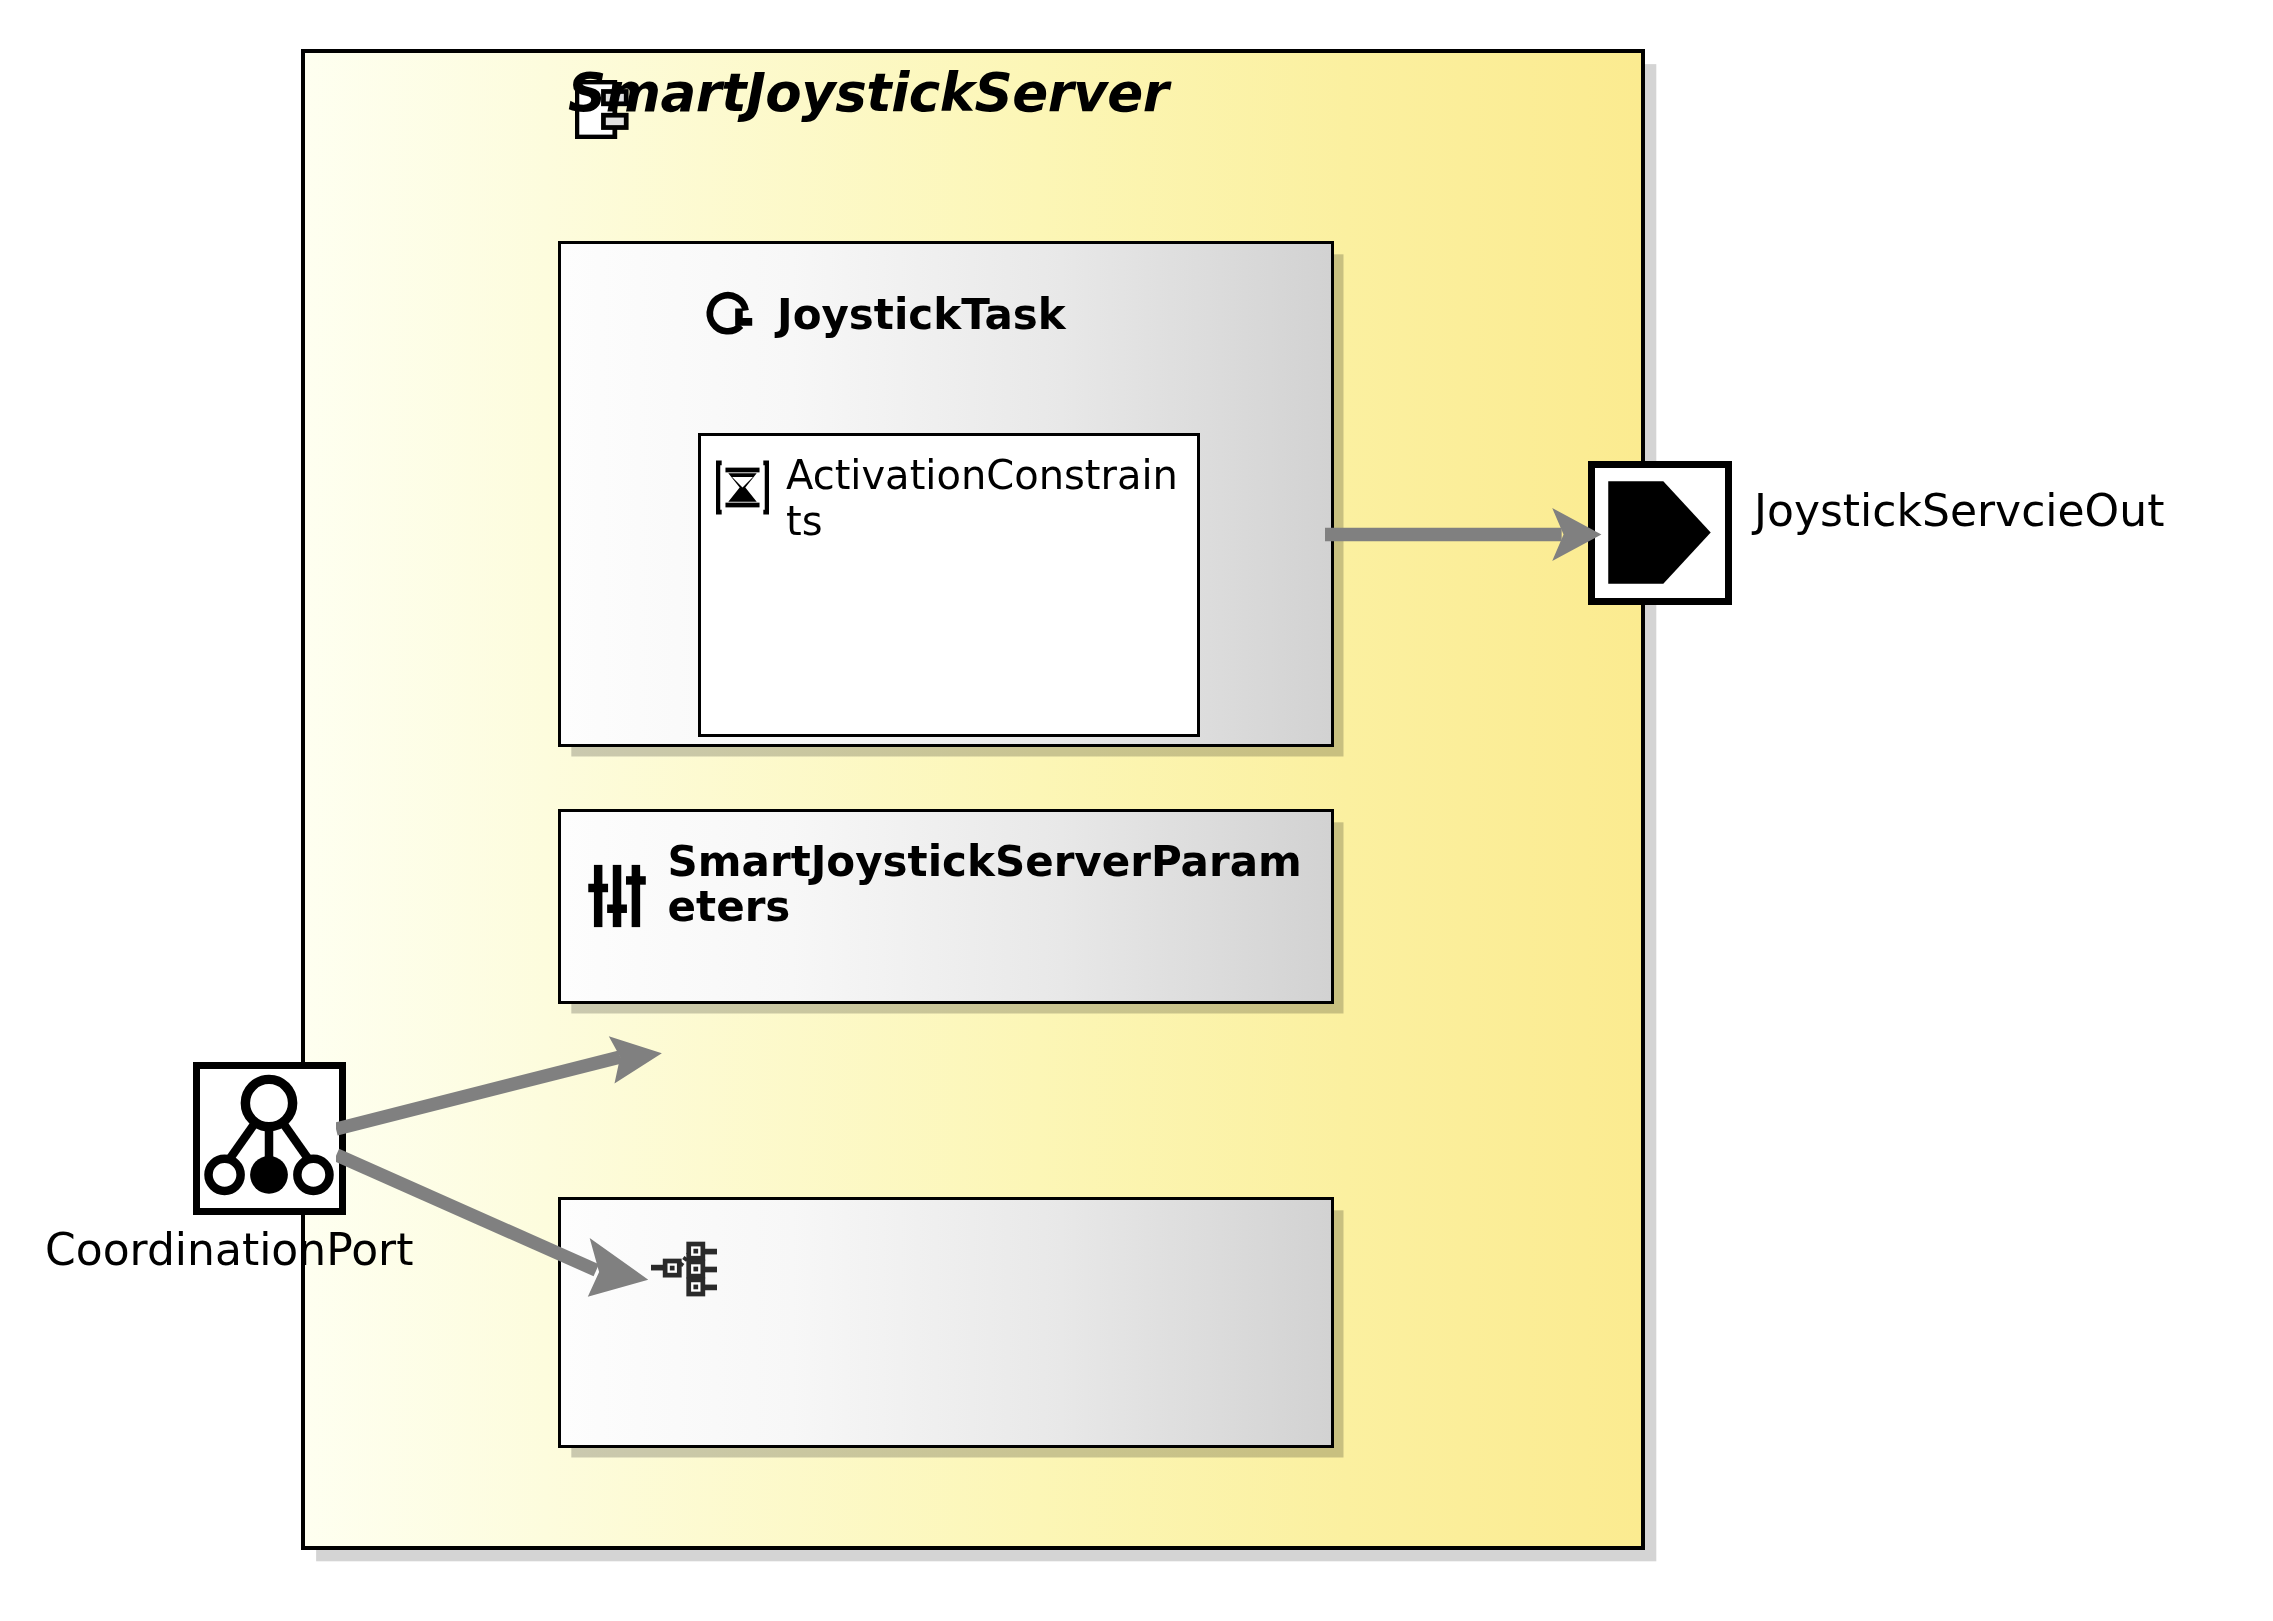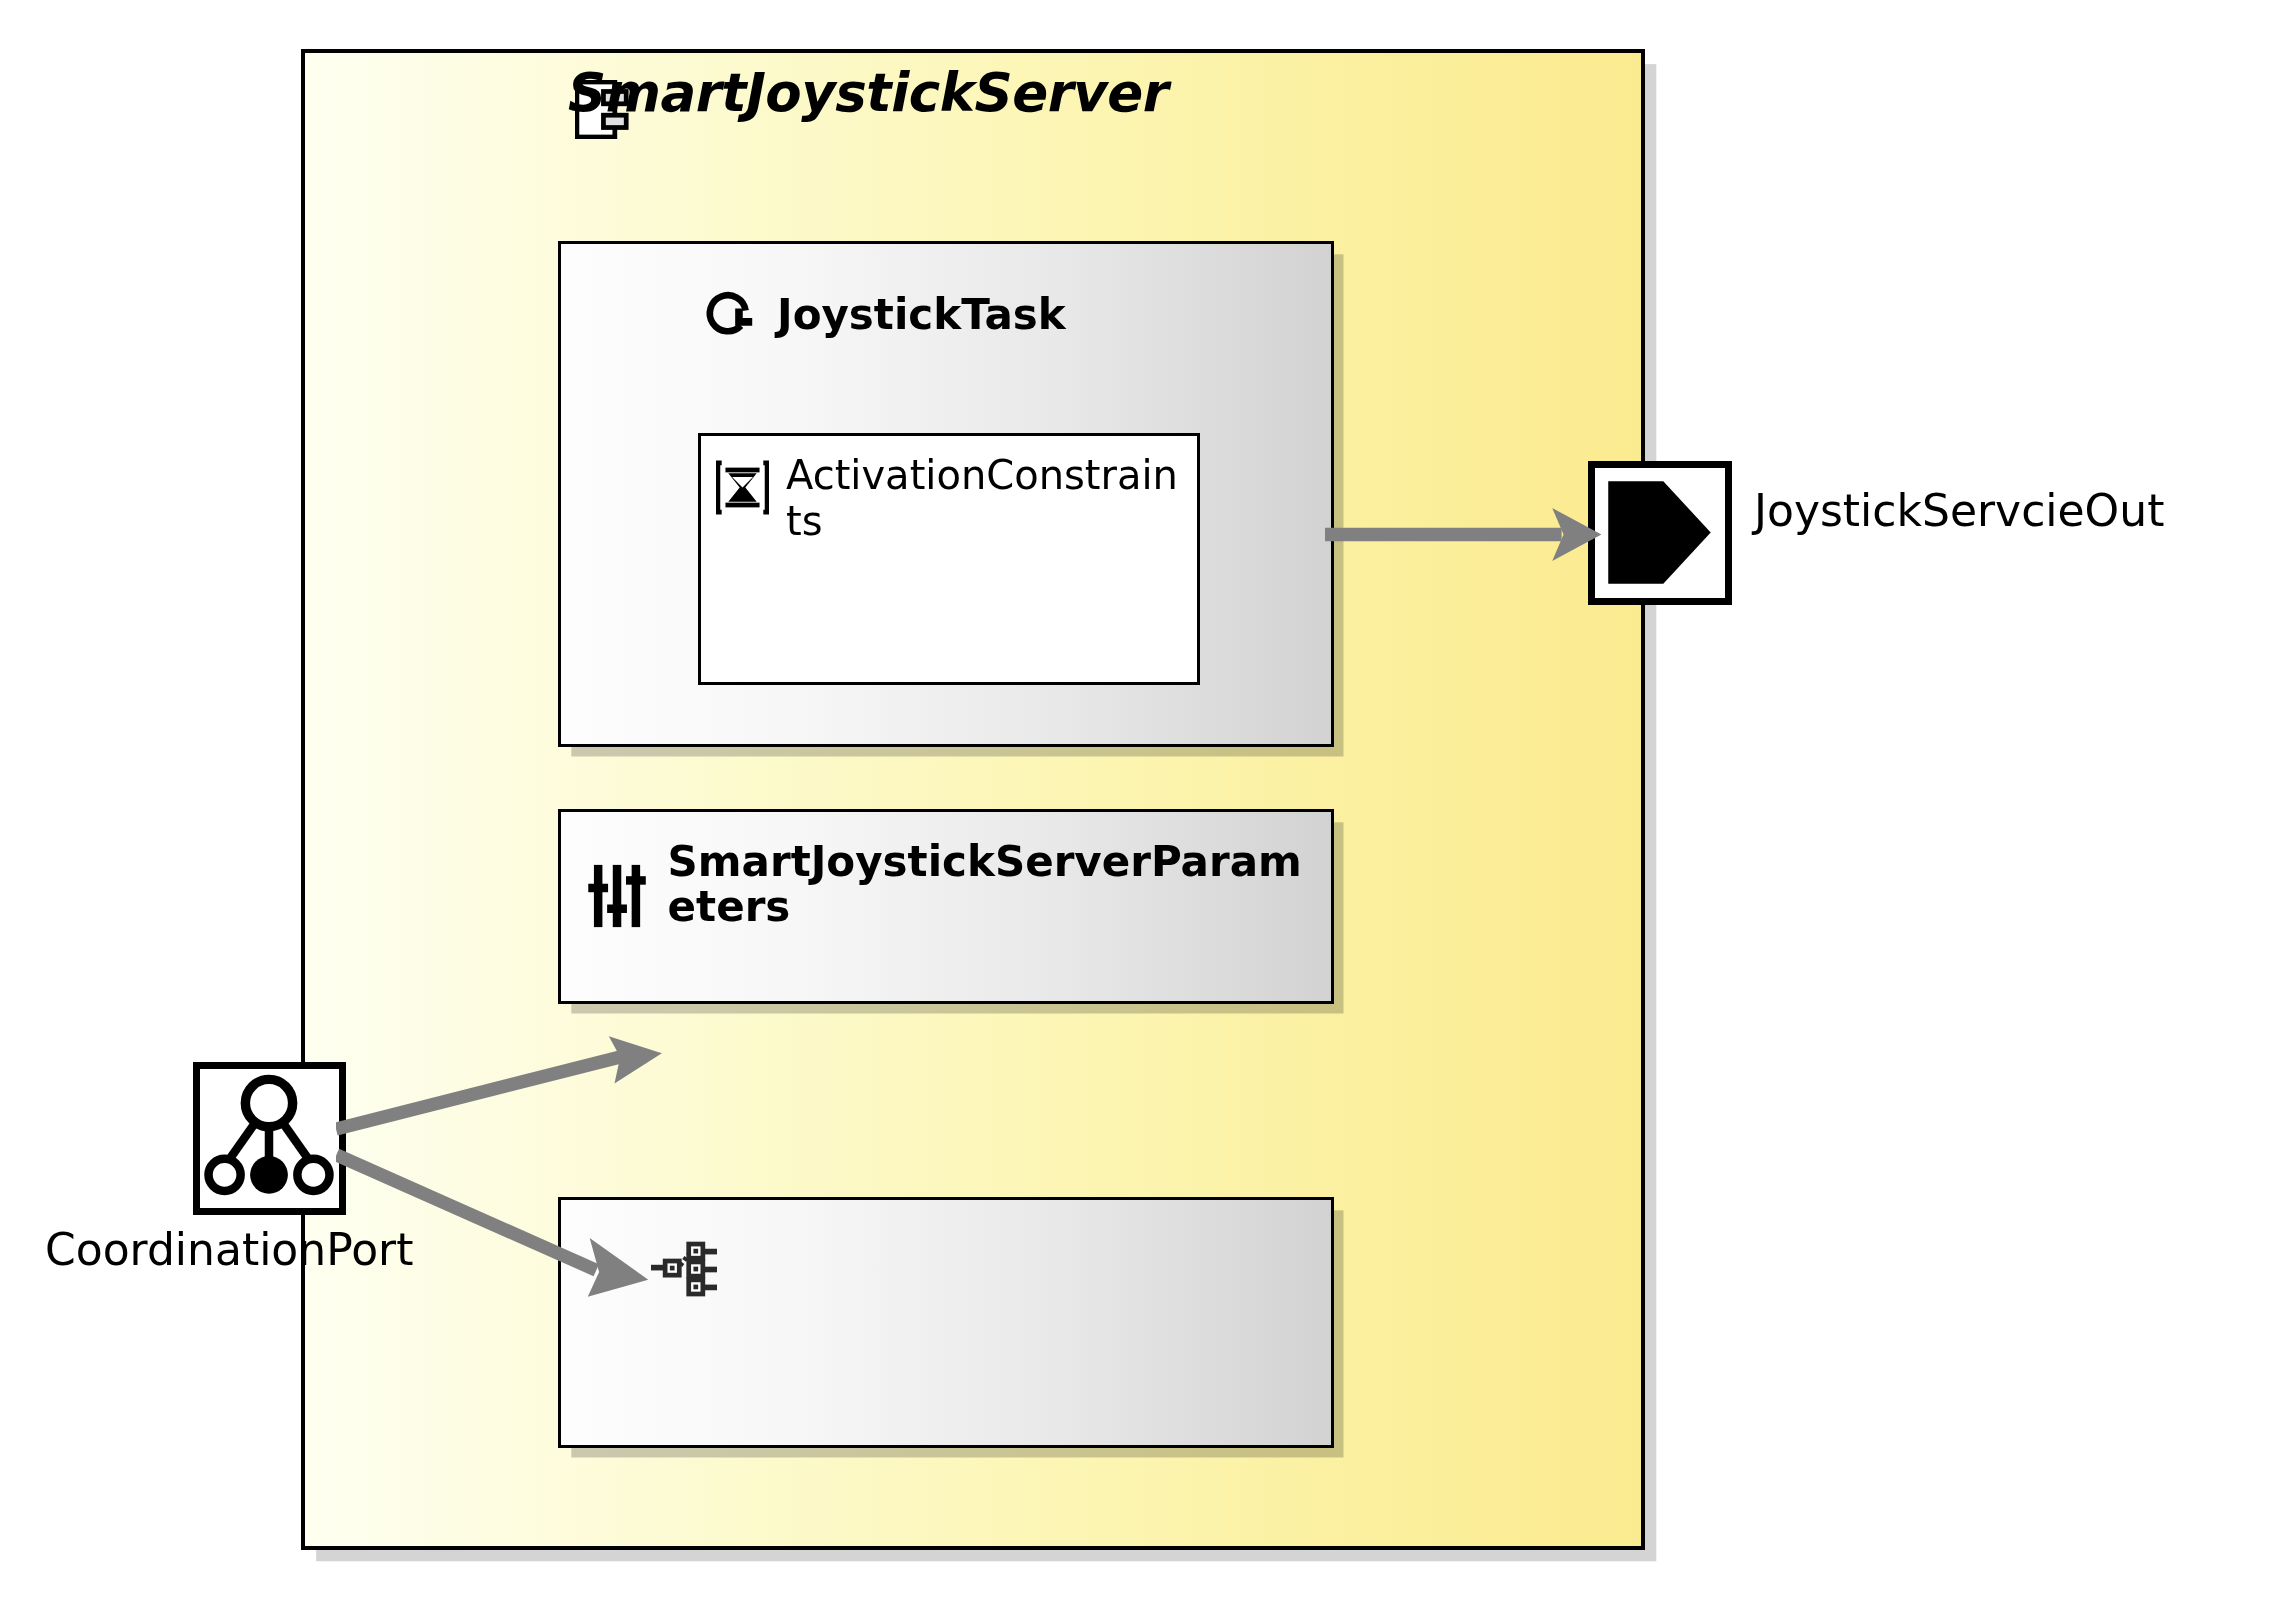"ActivationConstraints" .constraints-box { height: 252px -> 304px }
